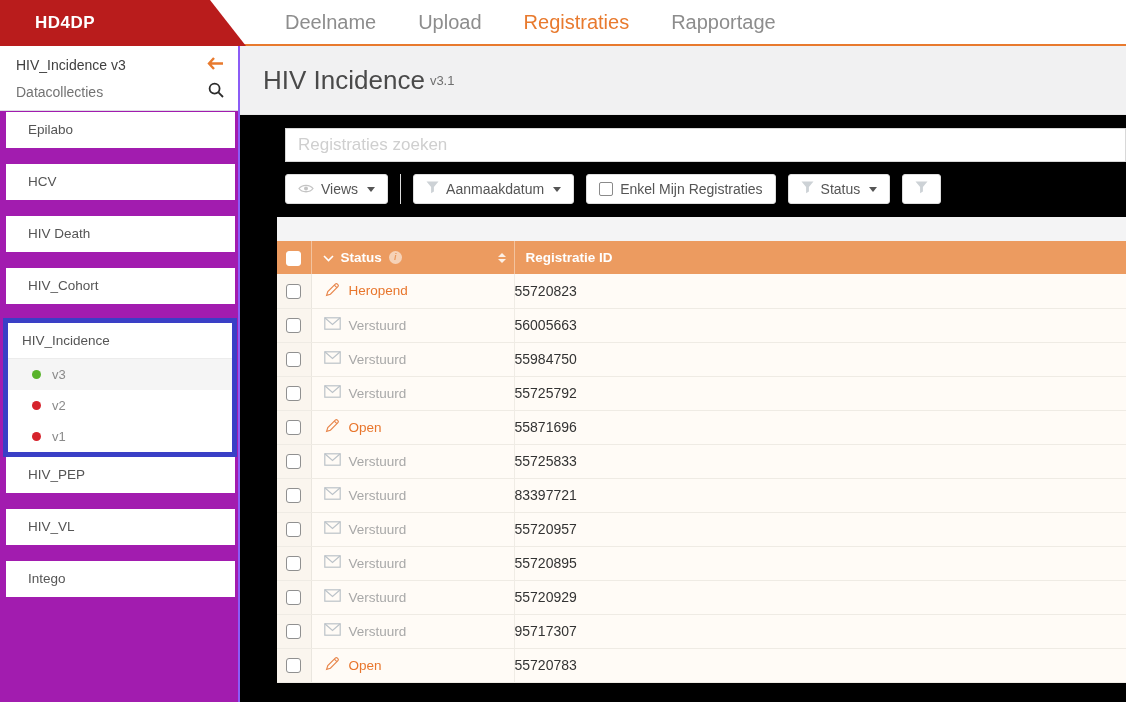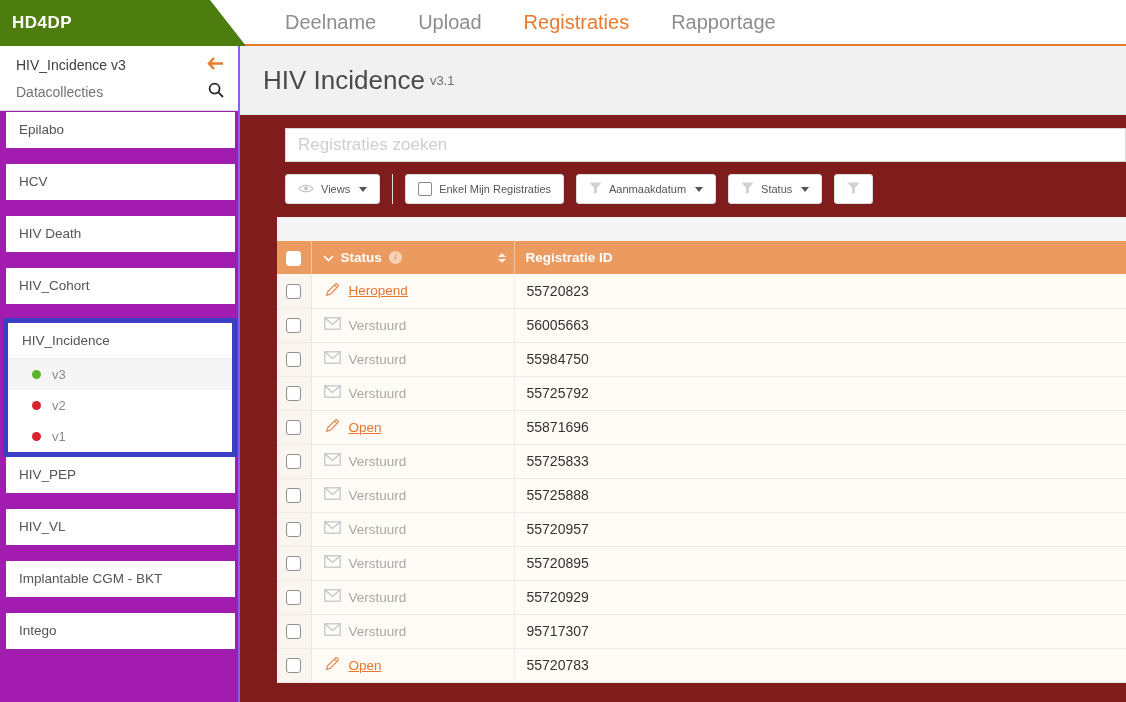"HD4DP" .logo { background: #4d7c0f -> #b91c1c; padding-left: 12px -> 35px }
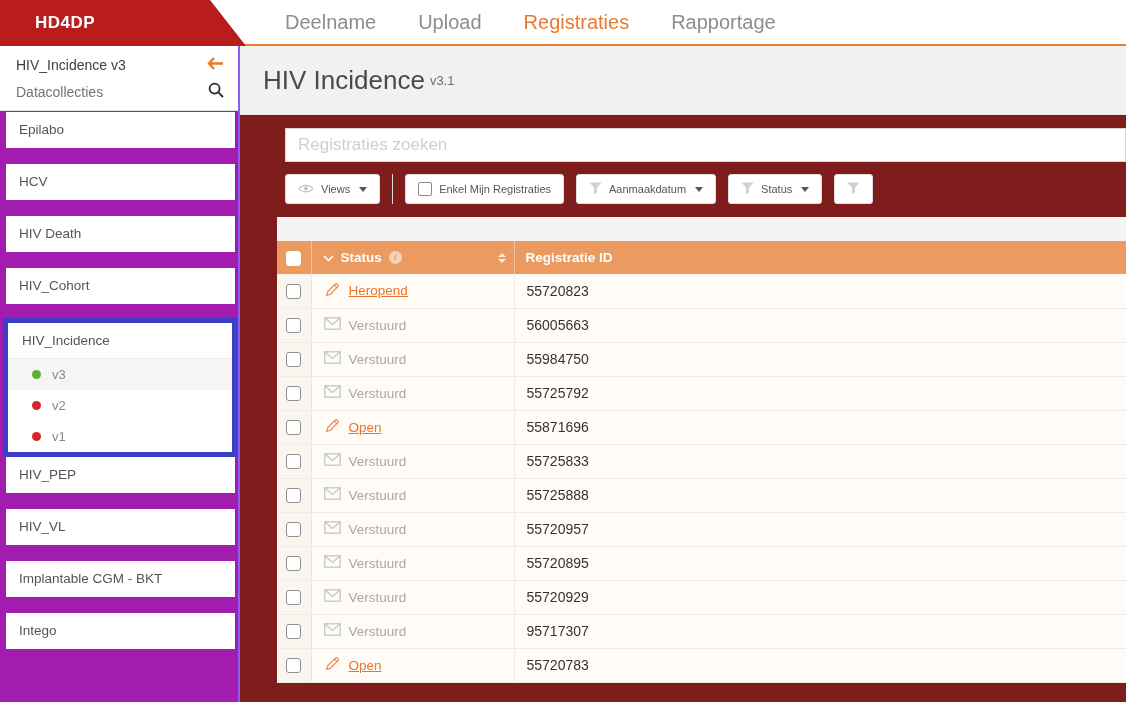"HIV Incidence" .main { background: #7f1d1d -> #000000 }
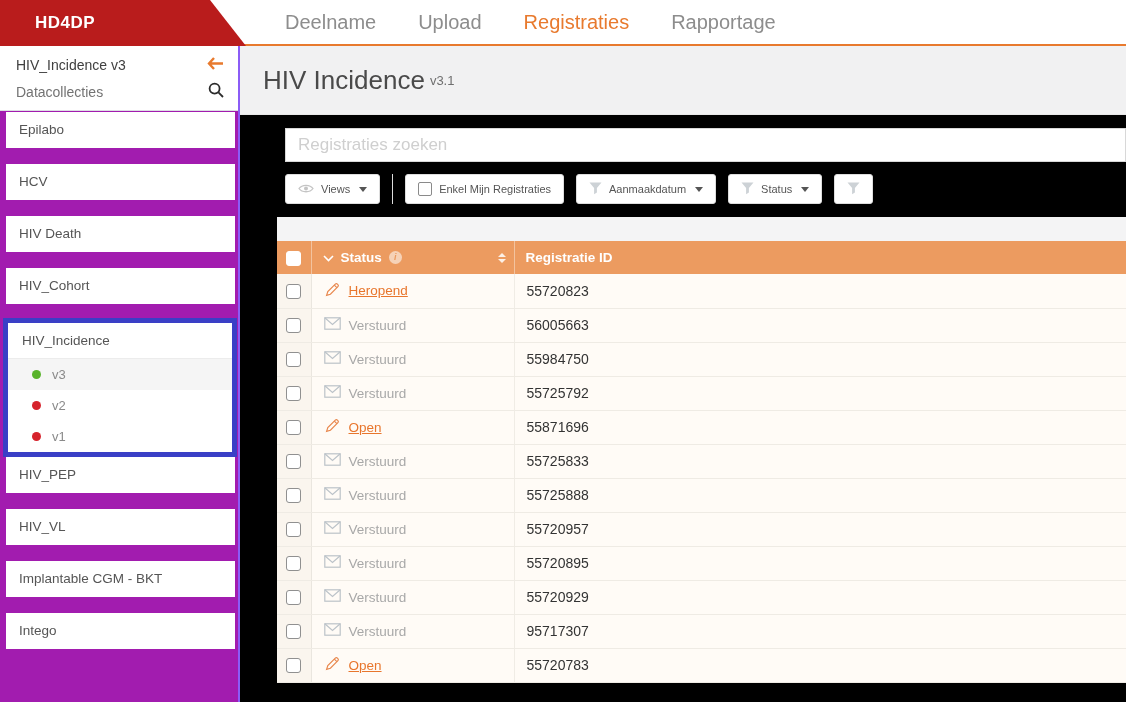"Epilabo" .card { padding-left: 13px -> 22px }
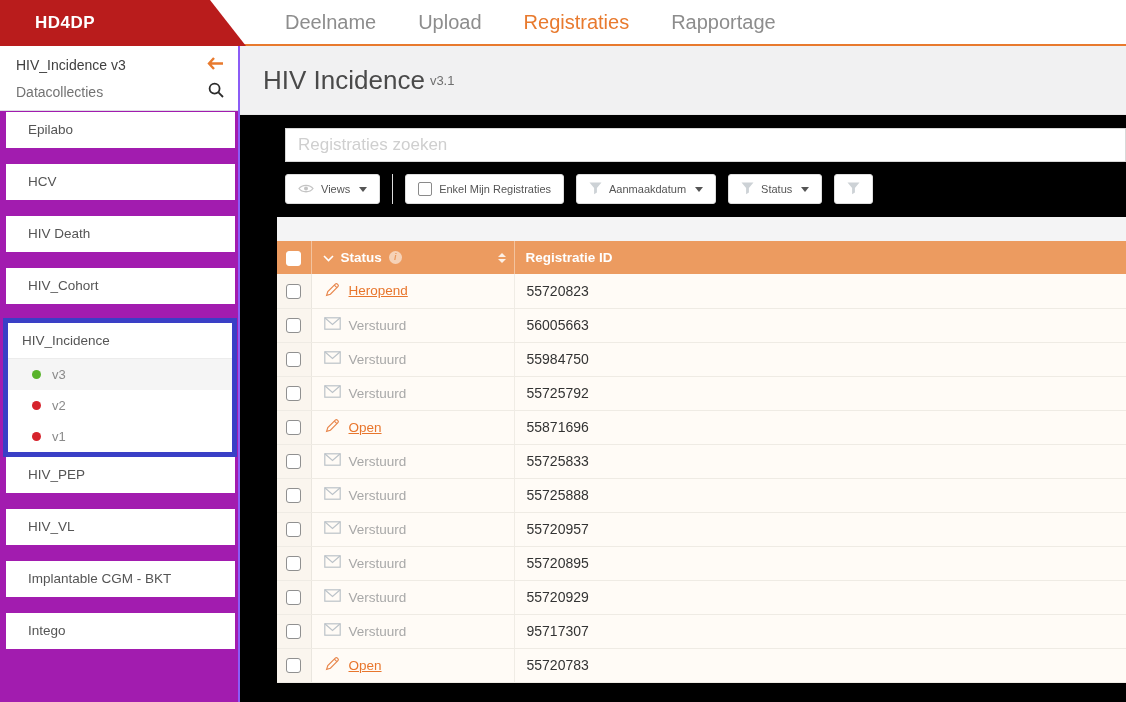"Views" .btn { font-size: 11px -> 14px }
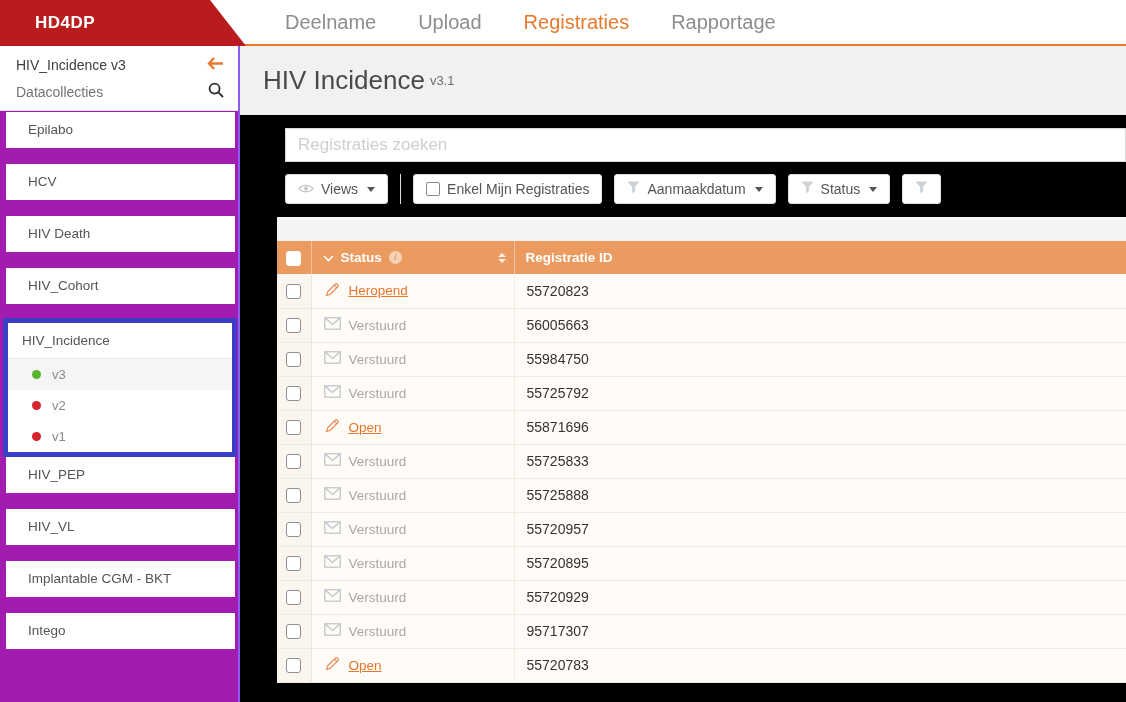"Enkel Mijn Registraties" button.btn { order: before "Aanmaakdatum" -> after "Aanmaakdatum" }
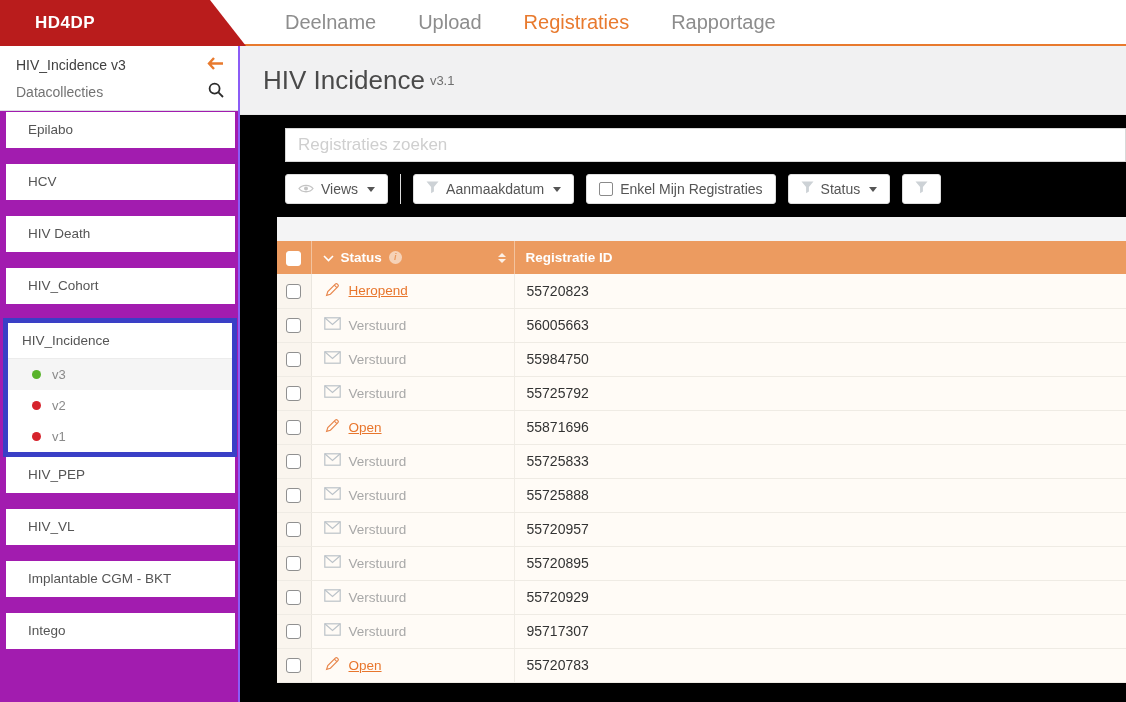"Heropend" tr.t-open .status-wrap { text-decoration: underline -> none }
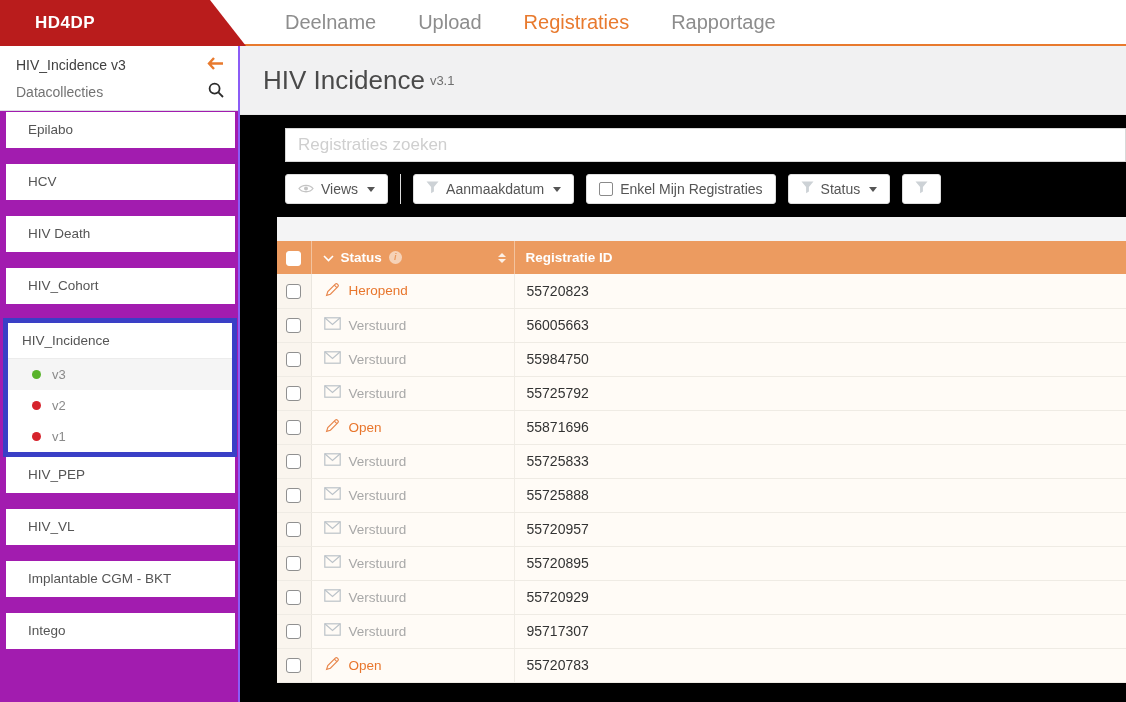"55720823" .cell-id { padding-left: 12px -> none }
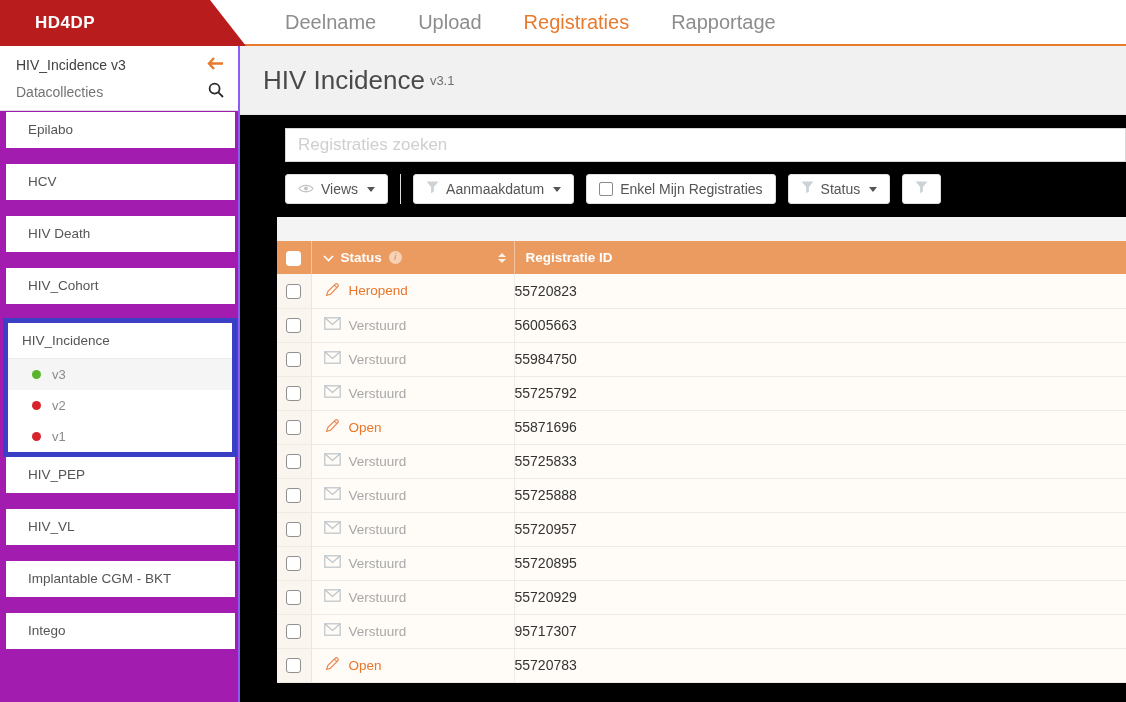"55725888" td.cell-id { text: 55725888 -> 83397721 }
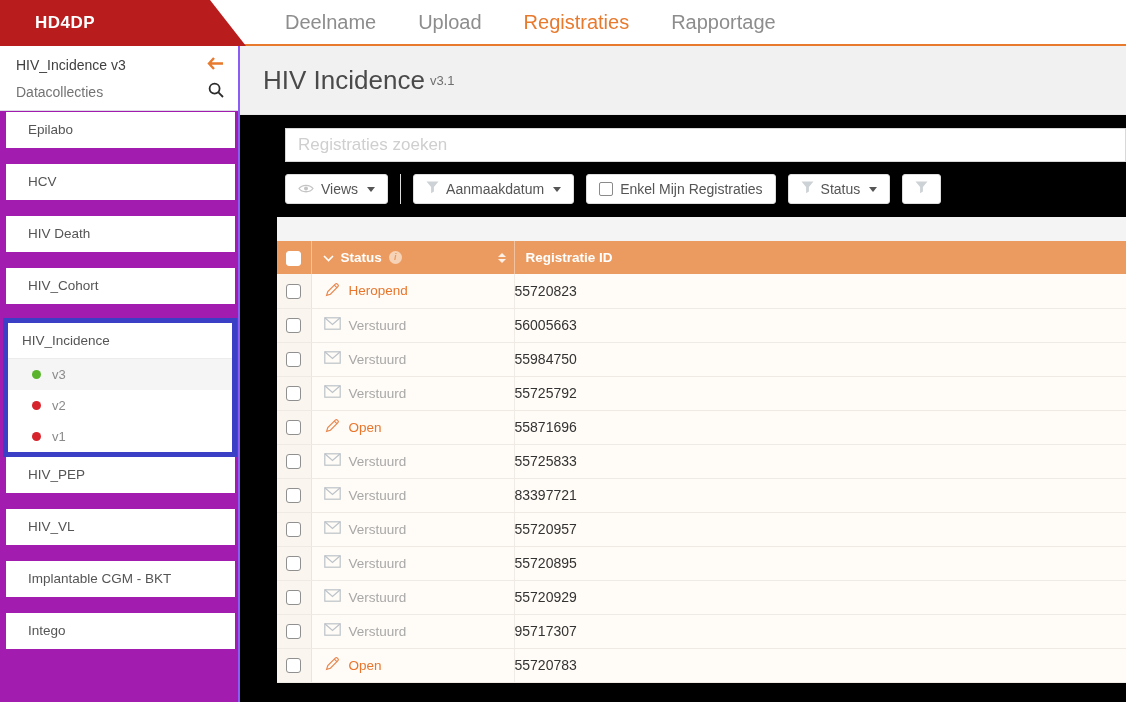"Implantable CGM - BKT" div.card { html: <div><span>Implantable CGM - BKT</span></div> -> none }
